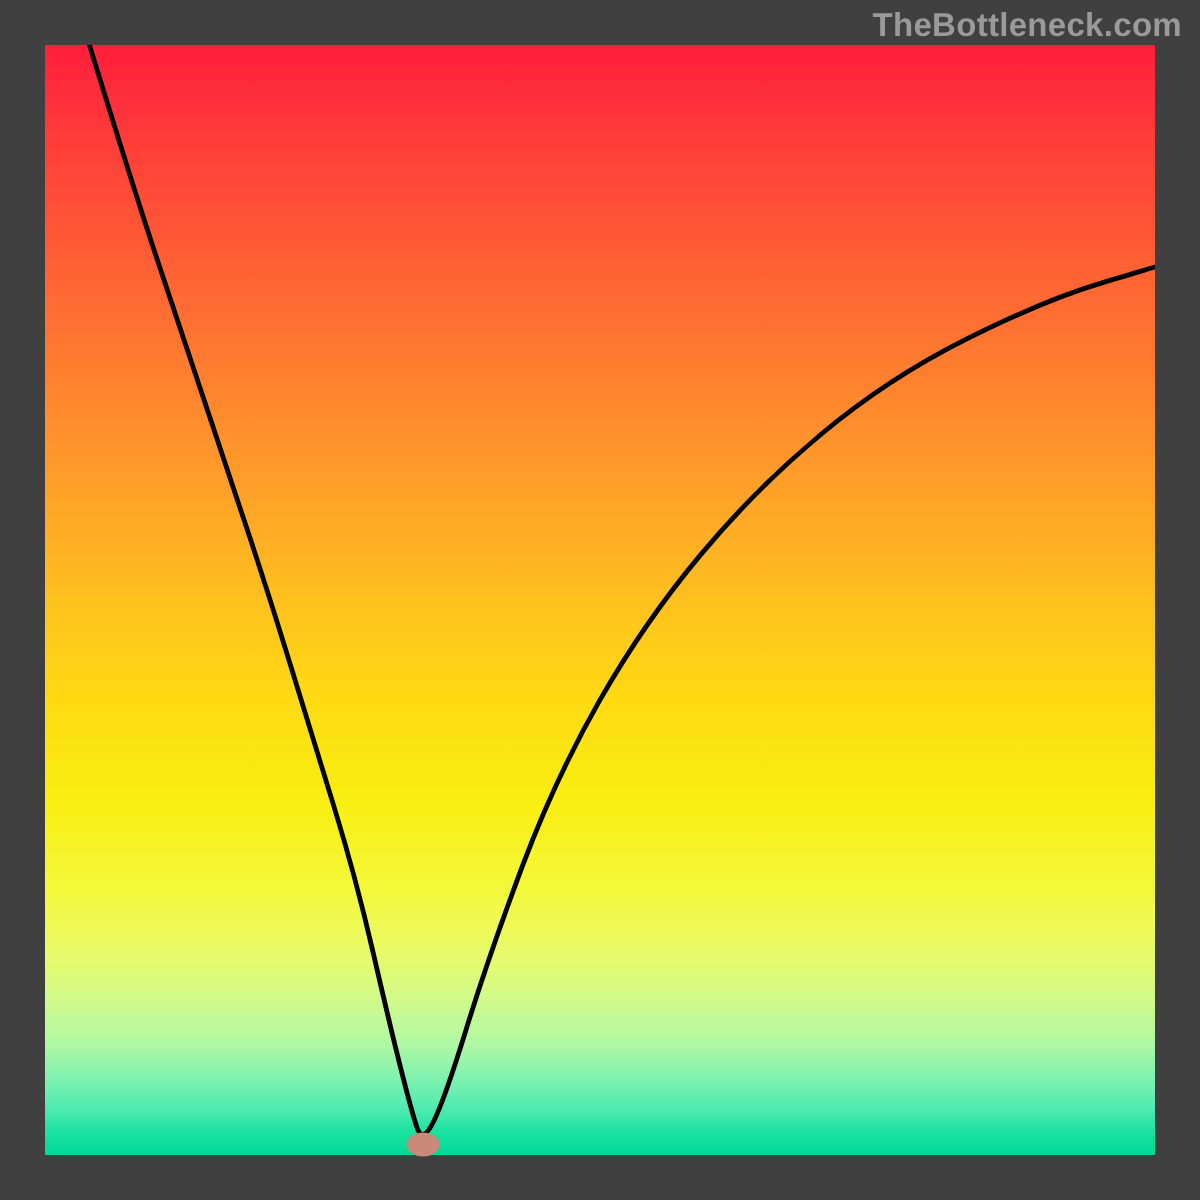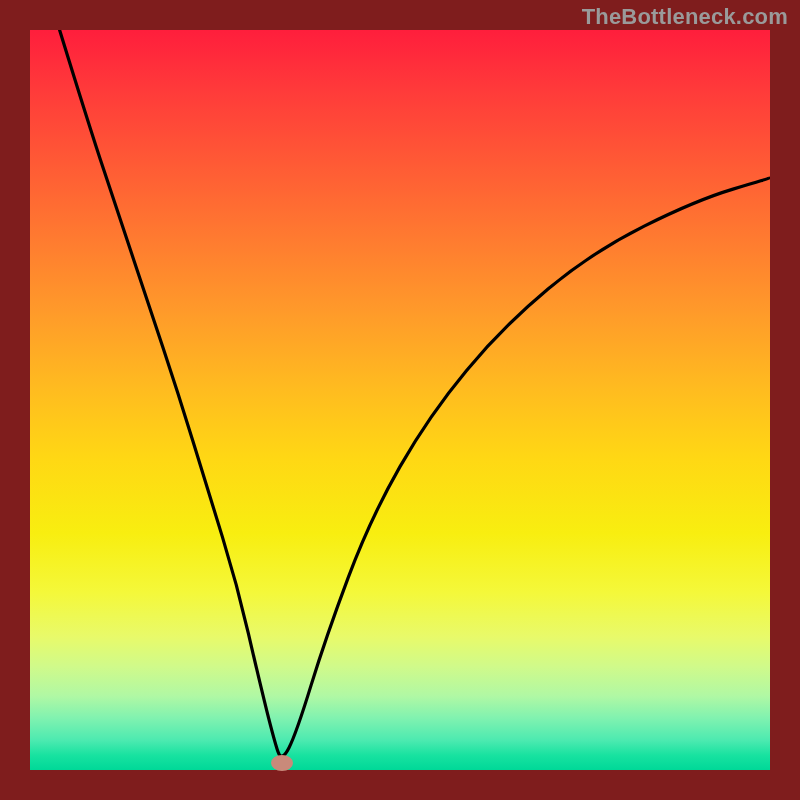"TheBottleneck.com" .frame { background: #7f1d1d -> #404040 }
